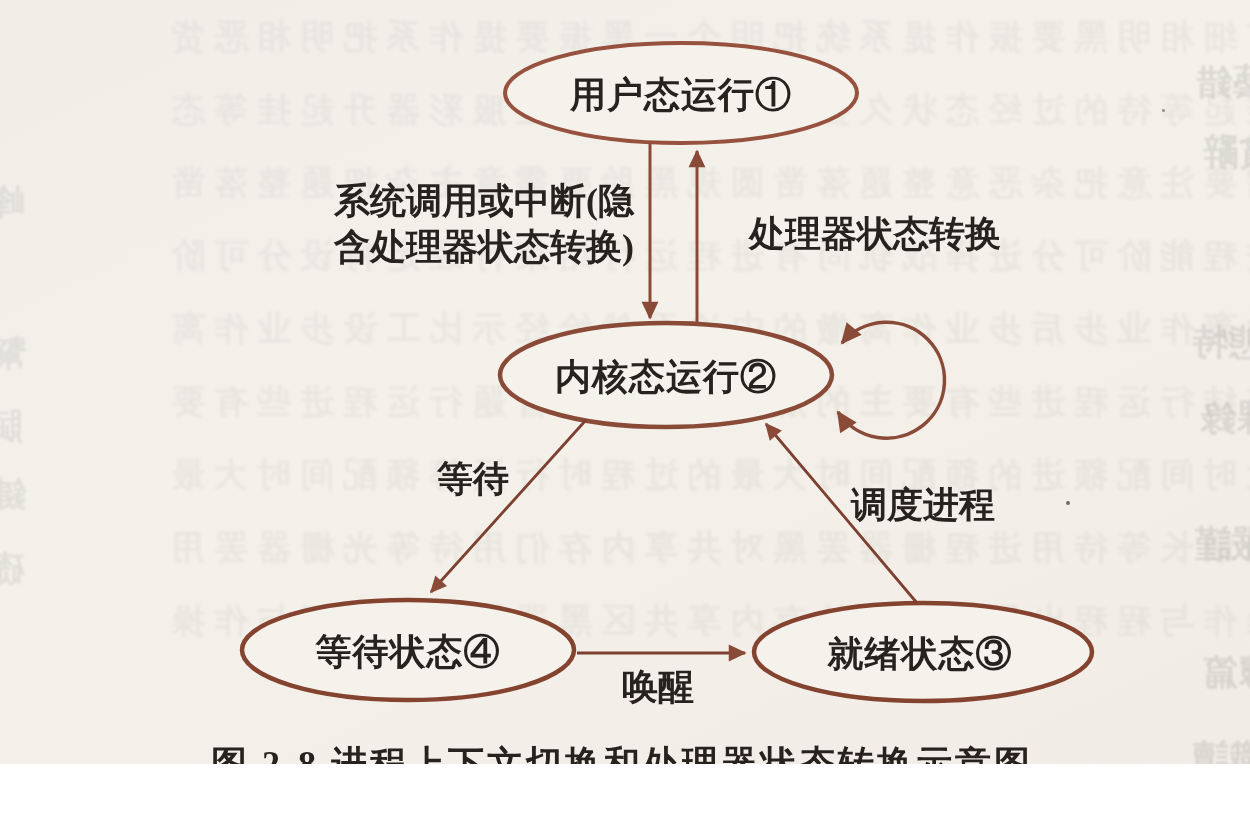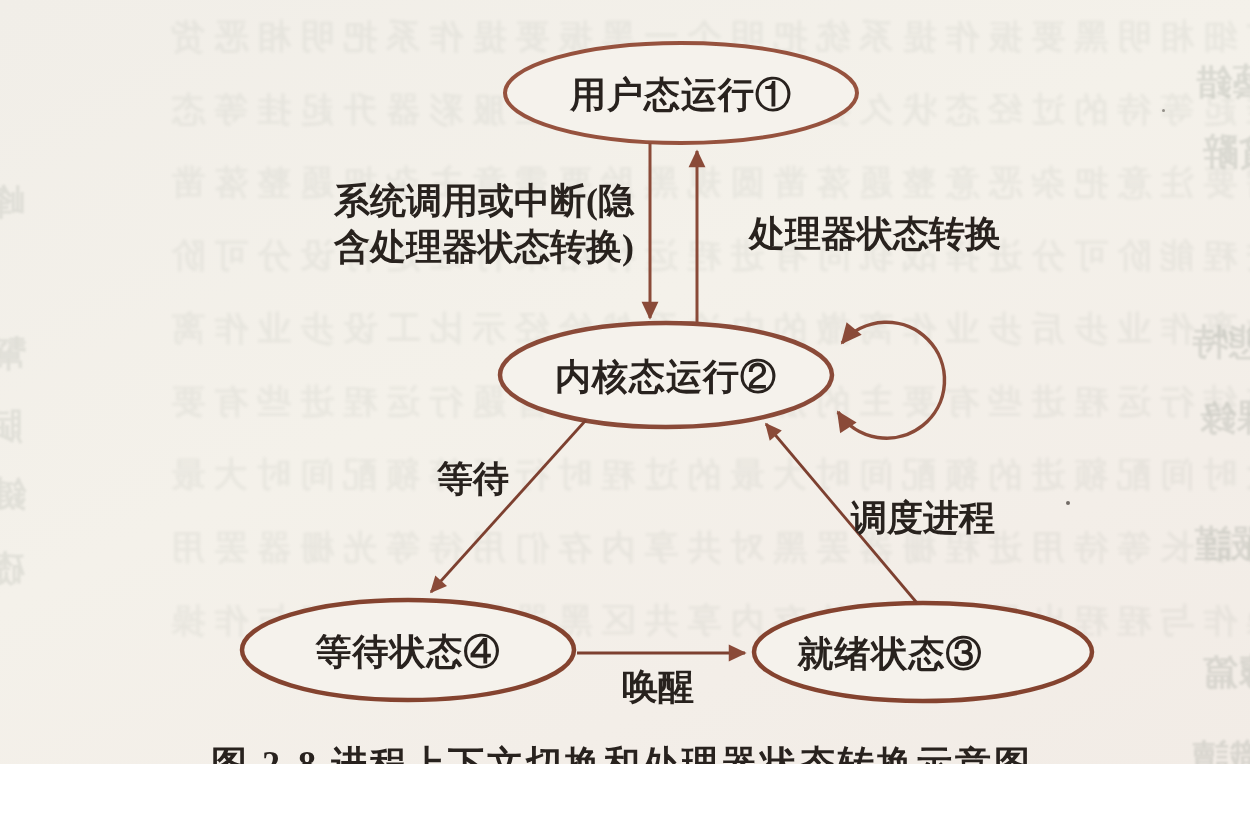"调度进程" div.lbl { top: 518px -> 505px }
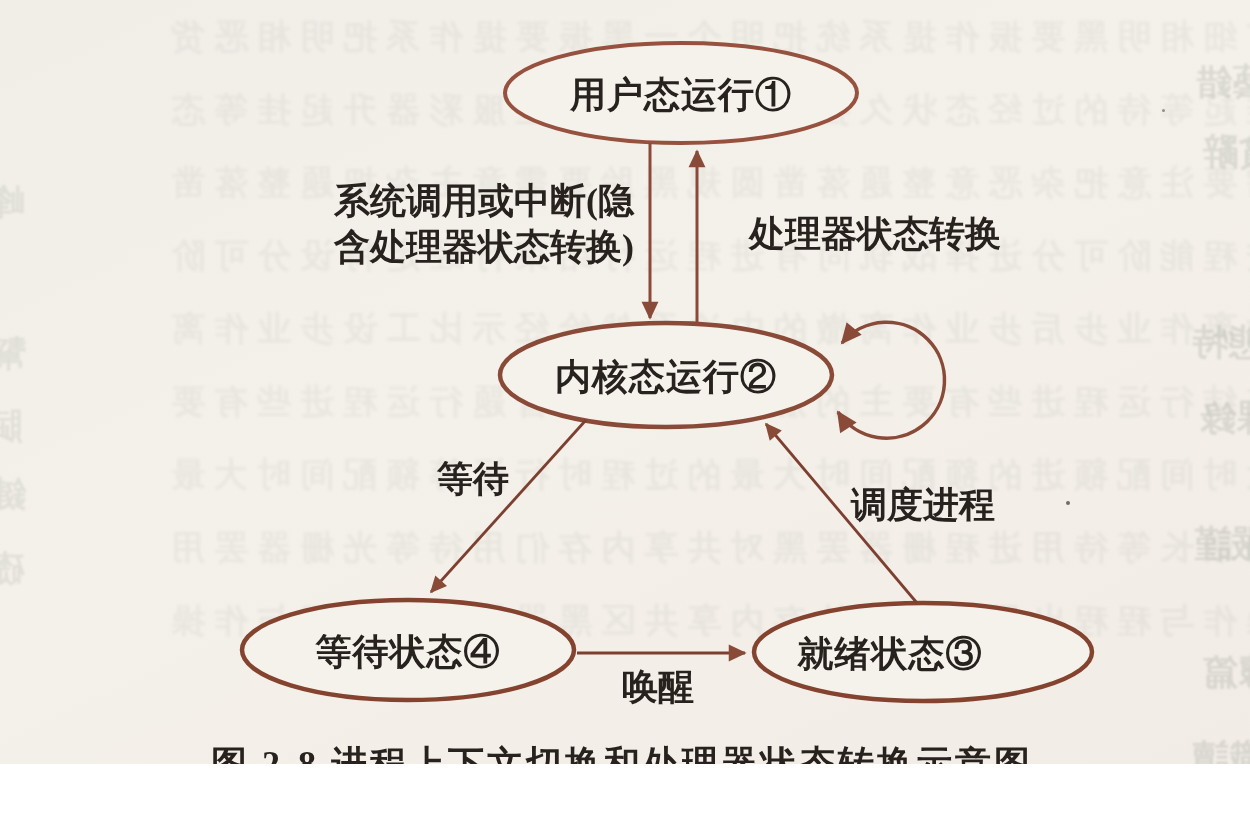"就绪状态③" div.lbl { left: 890px -> 920px }
